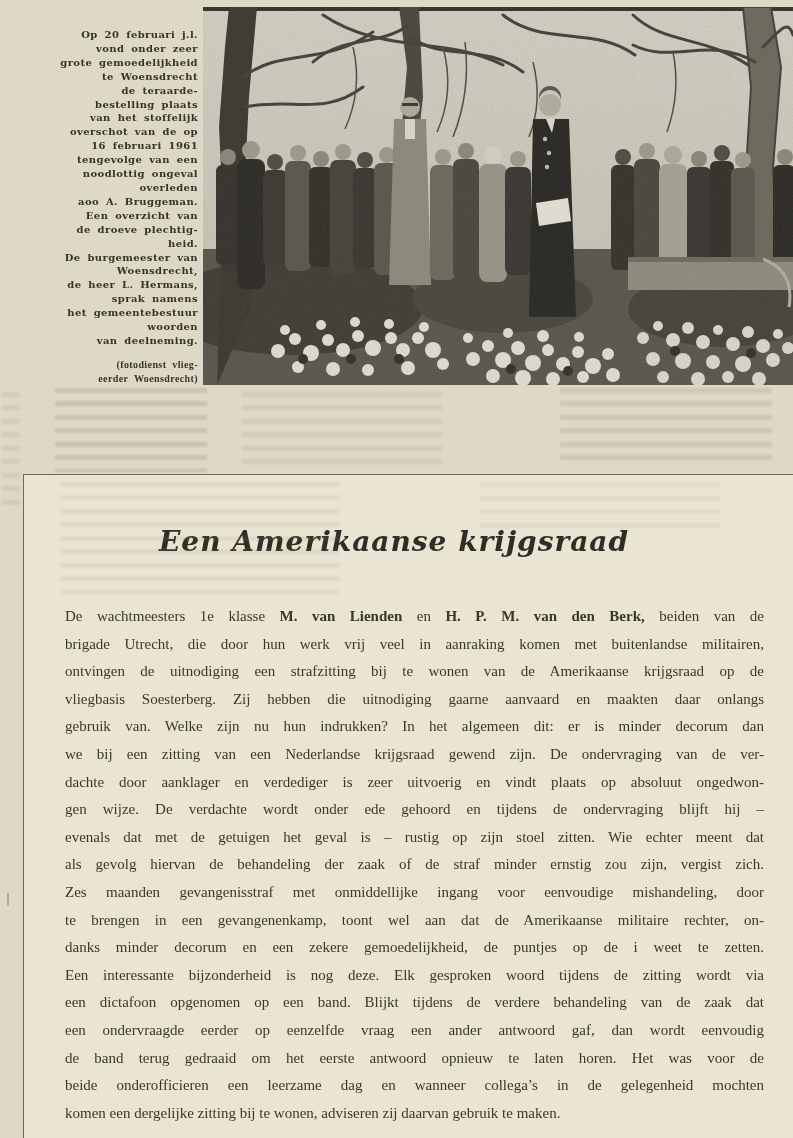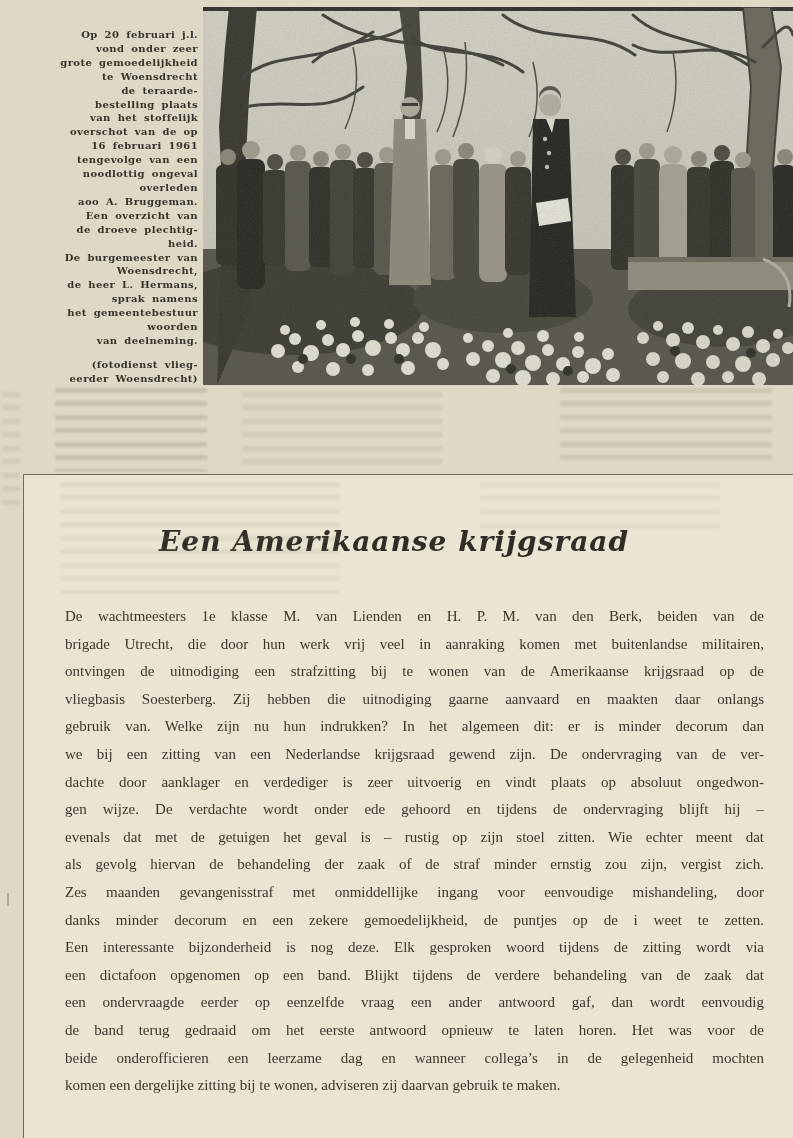"(fotodienst vlieg-" .caption .credit { font-family: none -> Liberation Serif, serif }
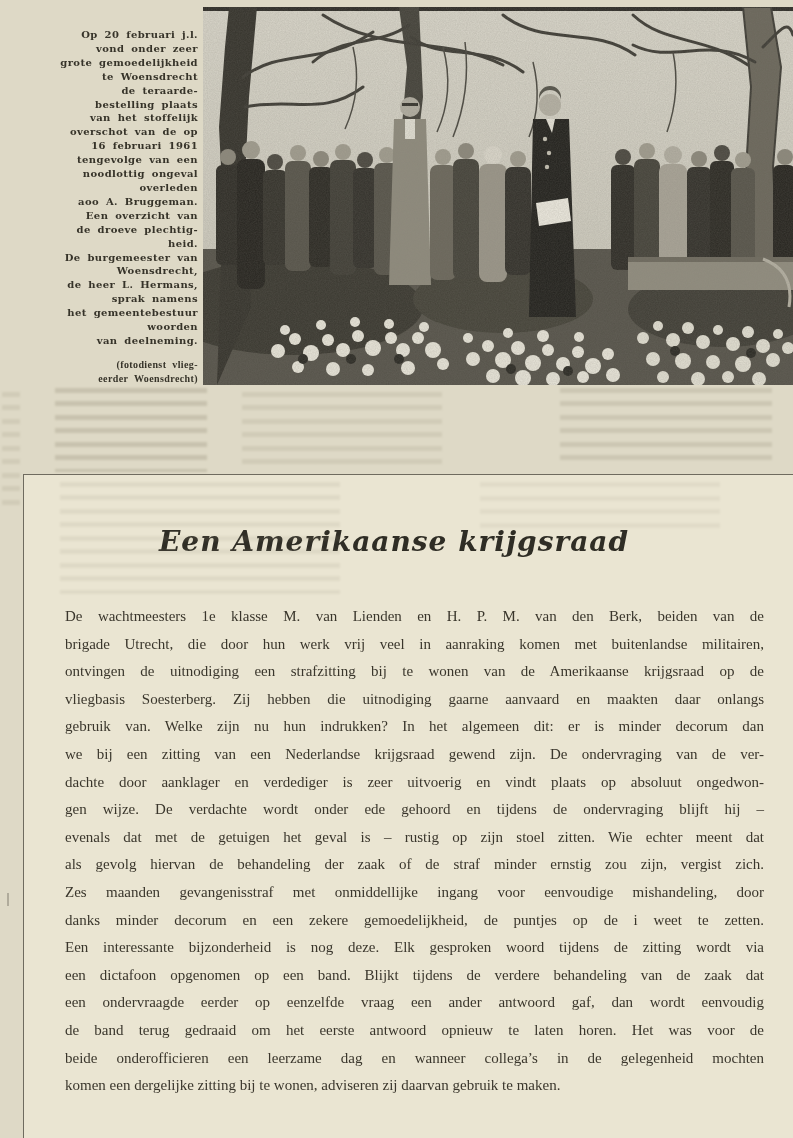"M. van Lienden" .body-line .bold { font-weight: normal -> bold }
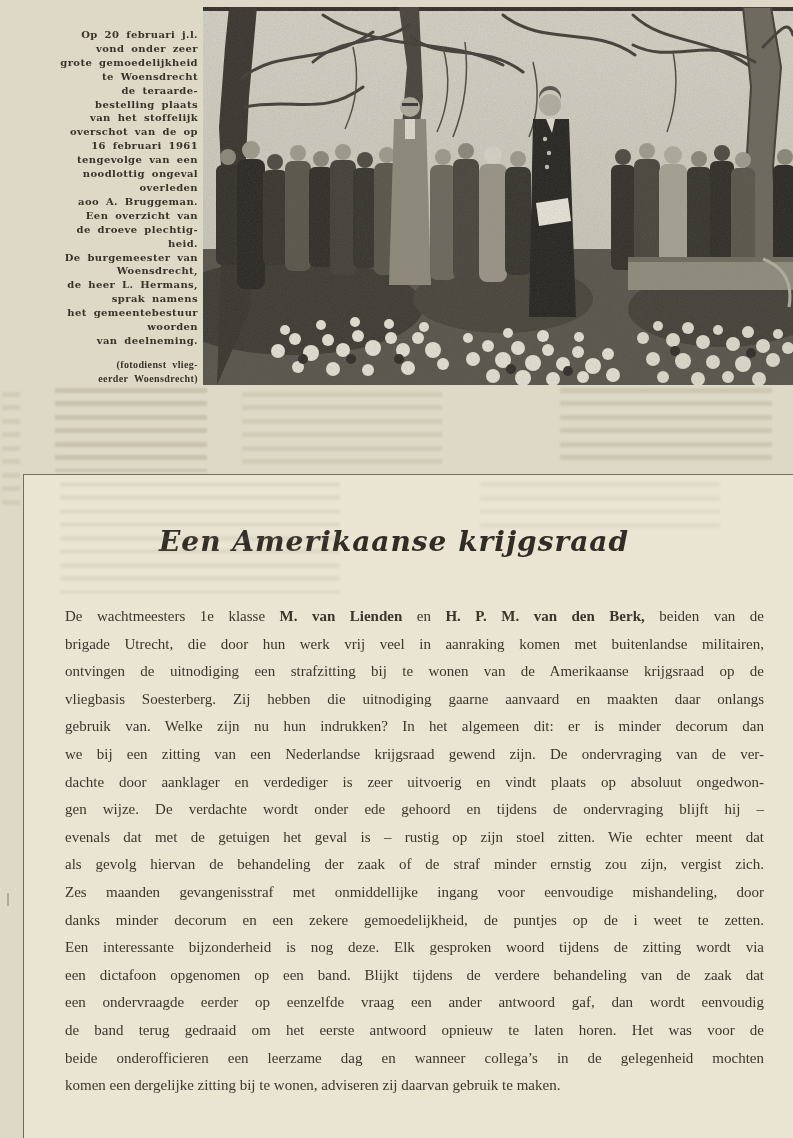"te brengen in een gevangenenkamp," div.body-line { html: none -> <div><span>te brengen in een gevangenenkamp, toont wel aan dat de Amerikaanse militaire rechter, on-</span></div> }
